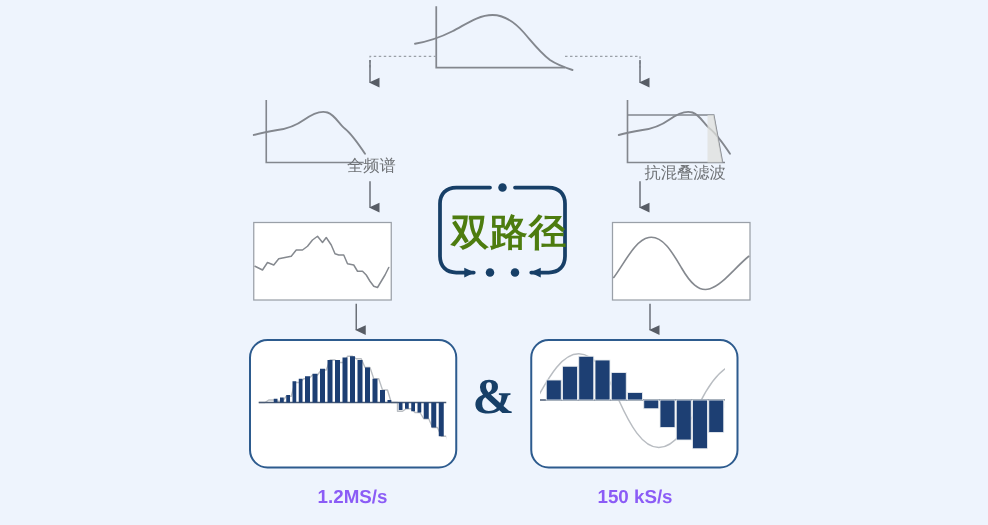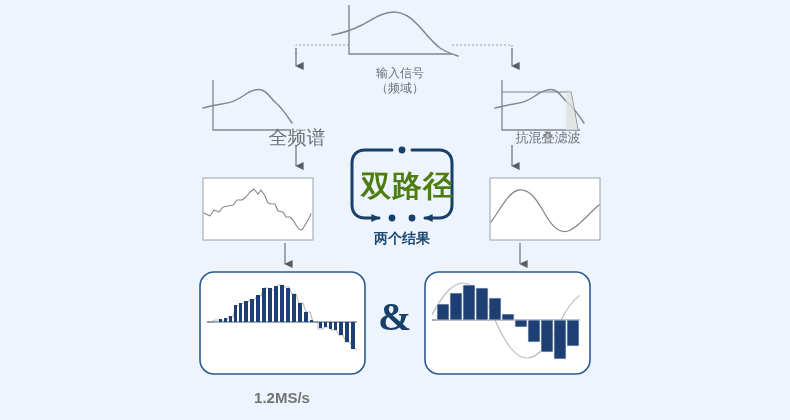"输入信号" div.lbl { html: <div> <div>输入信号</div> <div>（频域）</div> </div> -> none }
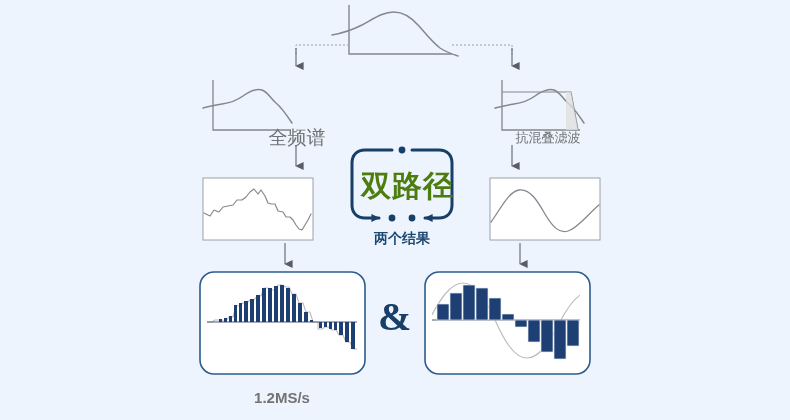"全频谱" div.lbl { font-family: none -> Liberation Mono, monospace; font-size: 19px -> 13px }
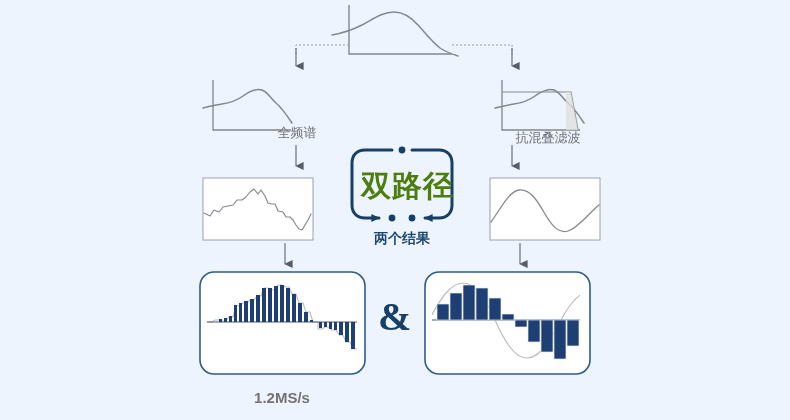"两个结果" div.lbl { html: <div>两个结果</div> -> none }
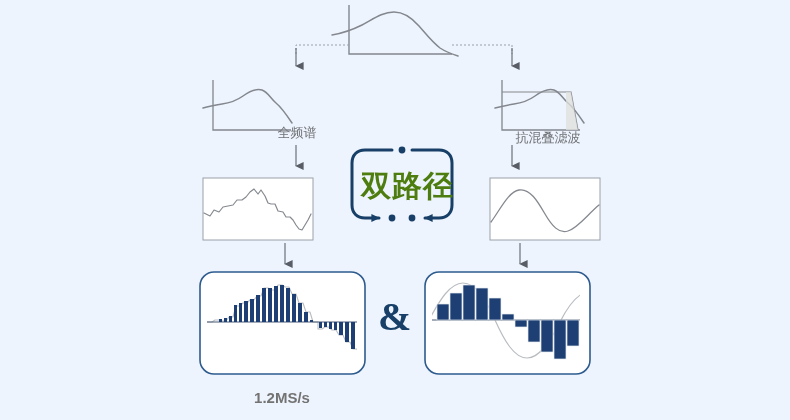"1.2MS/s" .lbl-rate { color: #737373 -> #8b5cf6 }
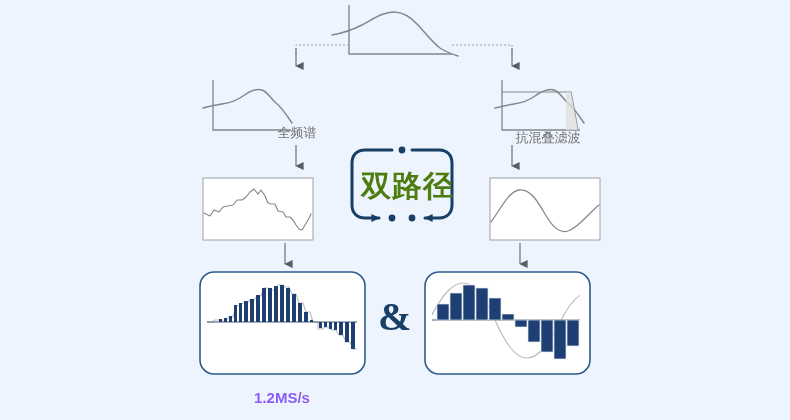"150 kS/s" div.lbl { html: none -> <div>150 kS/s</div> }
